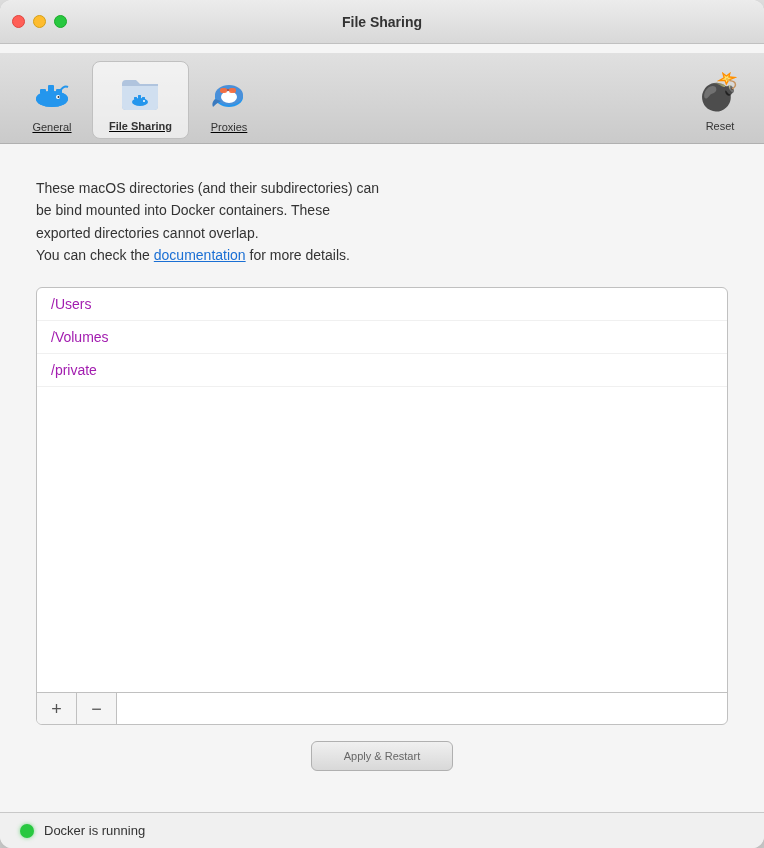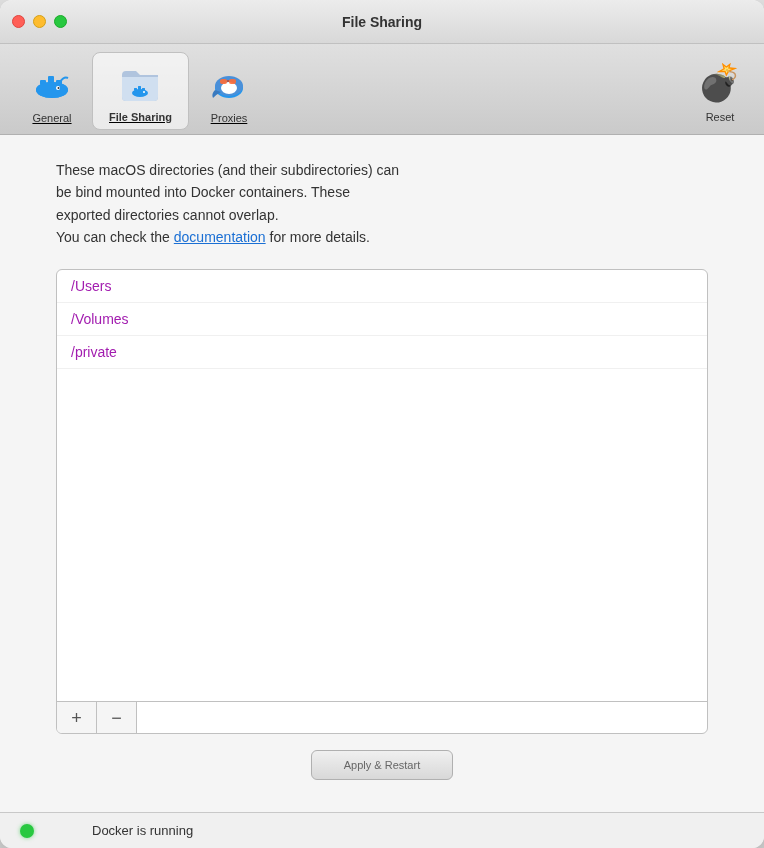"File Sharing" .window { gap: none -> 9px }
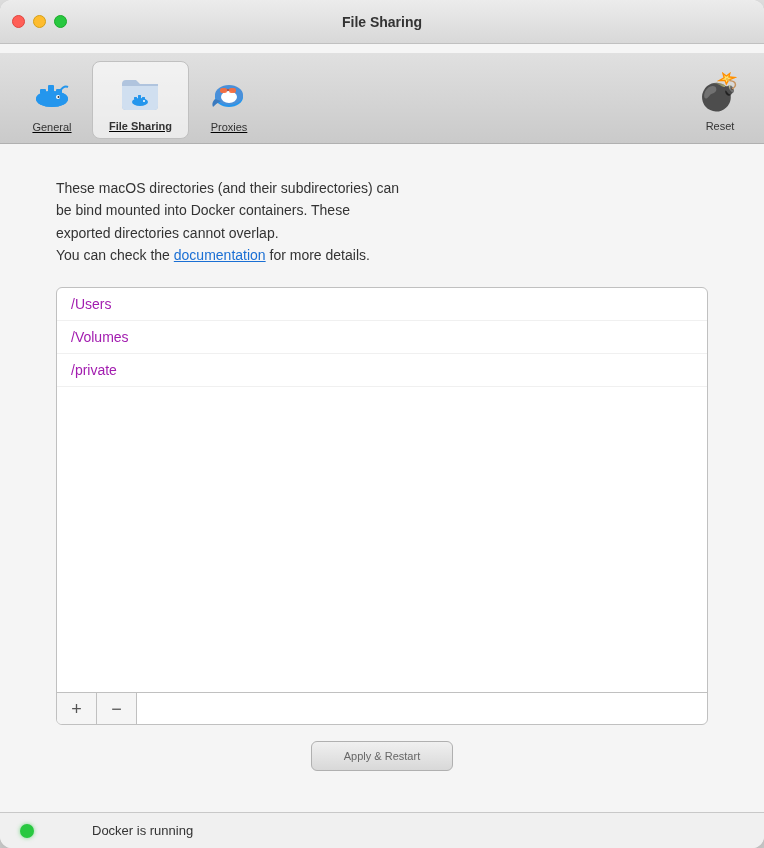"These macOS directories (and their" .content { padding: 24px 56px -> 24px 36px }
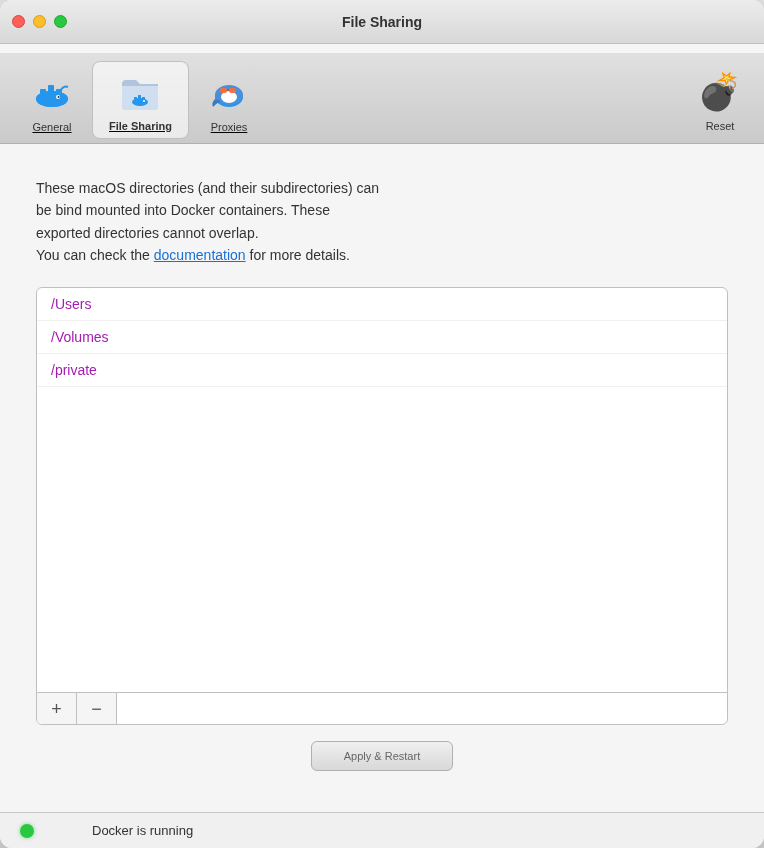"Docker is running" .status-text { margin-left: 48px -> none }
